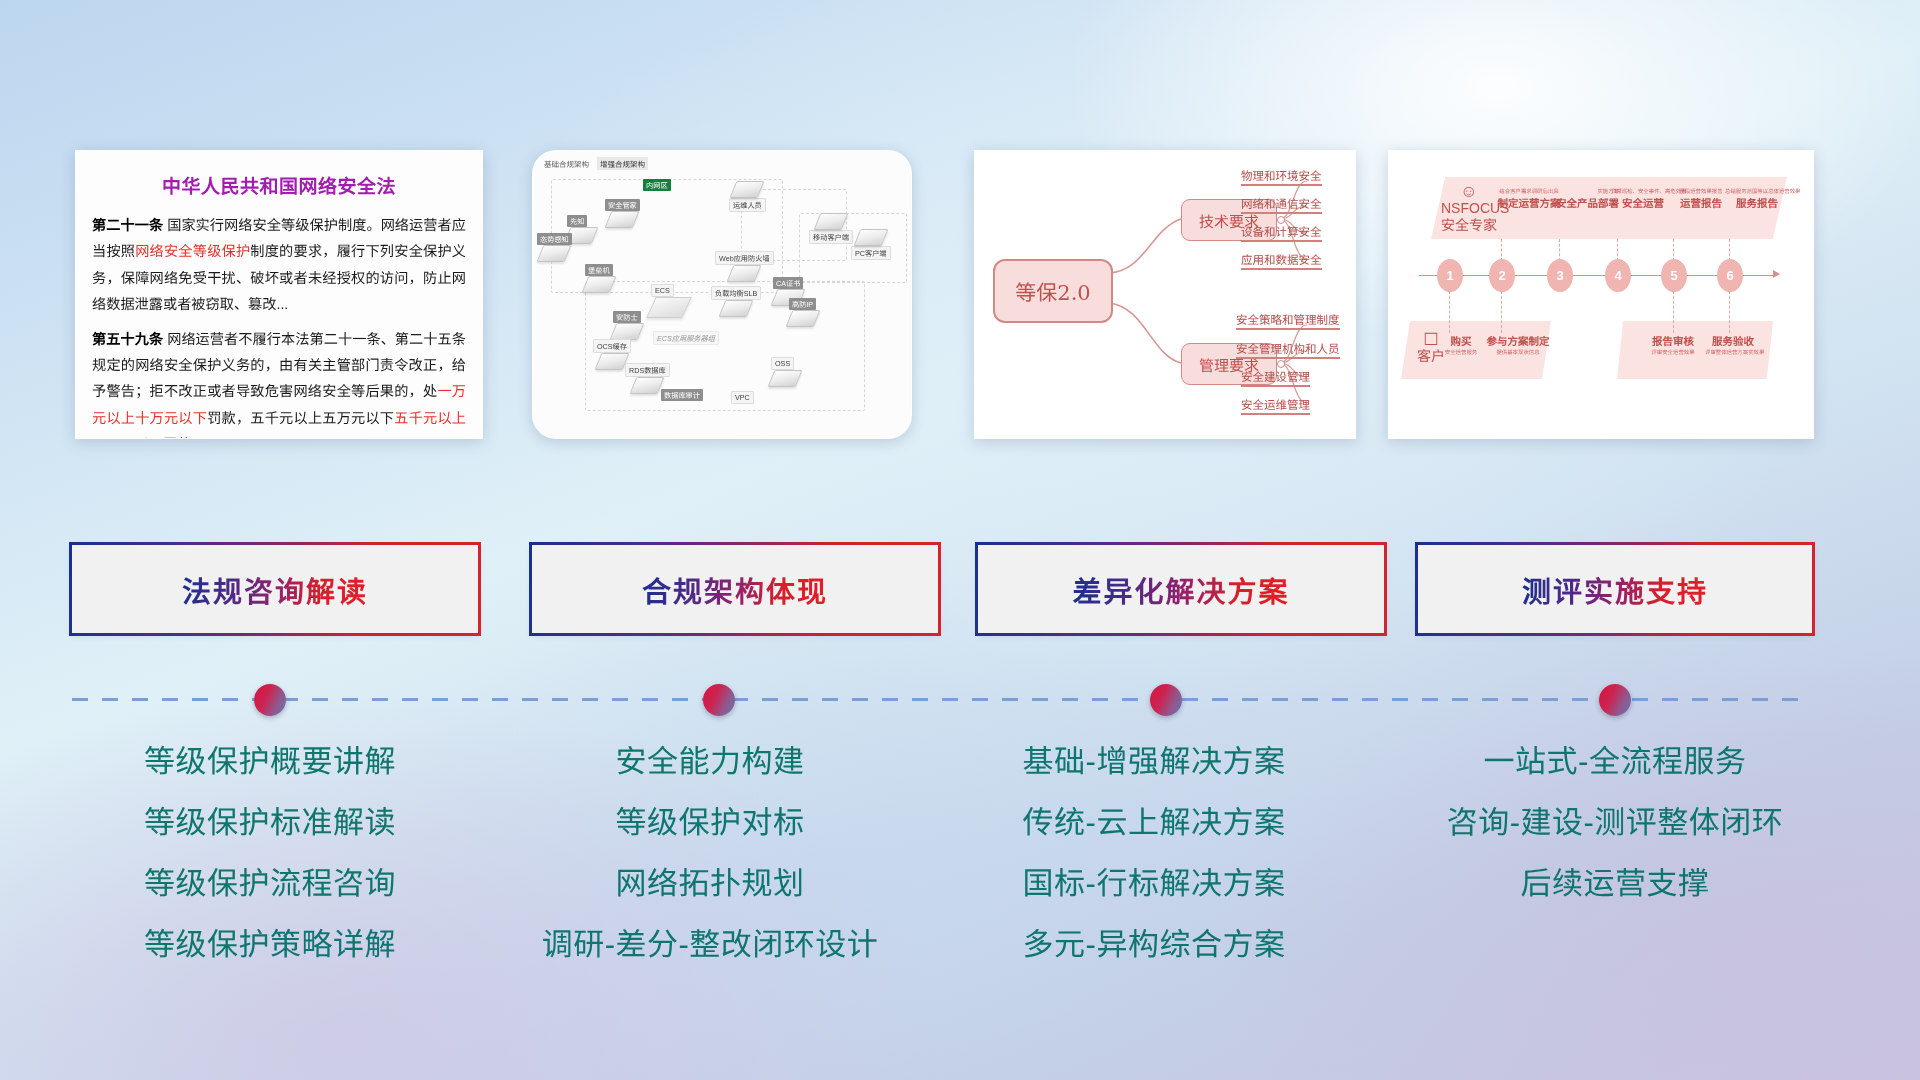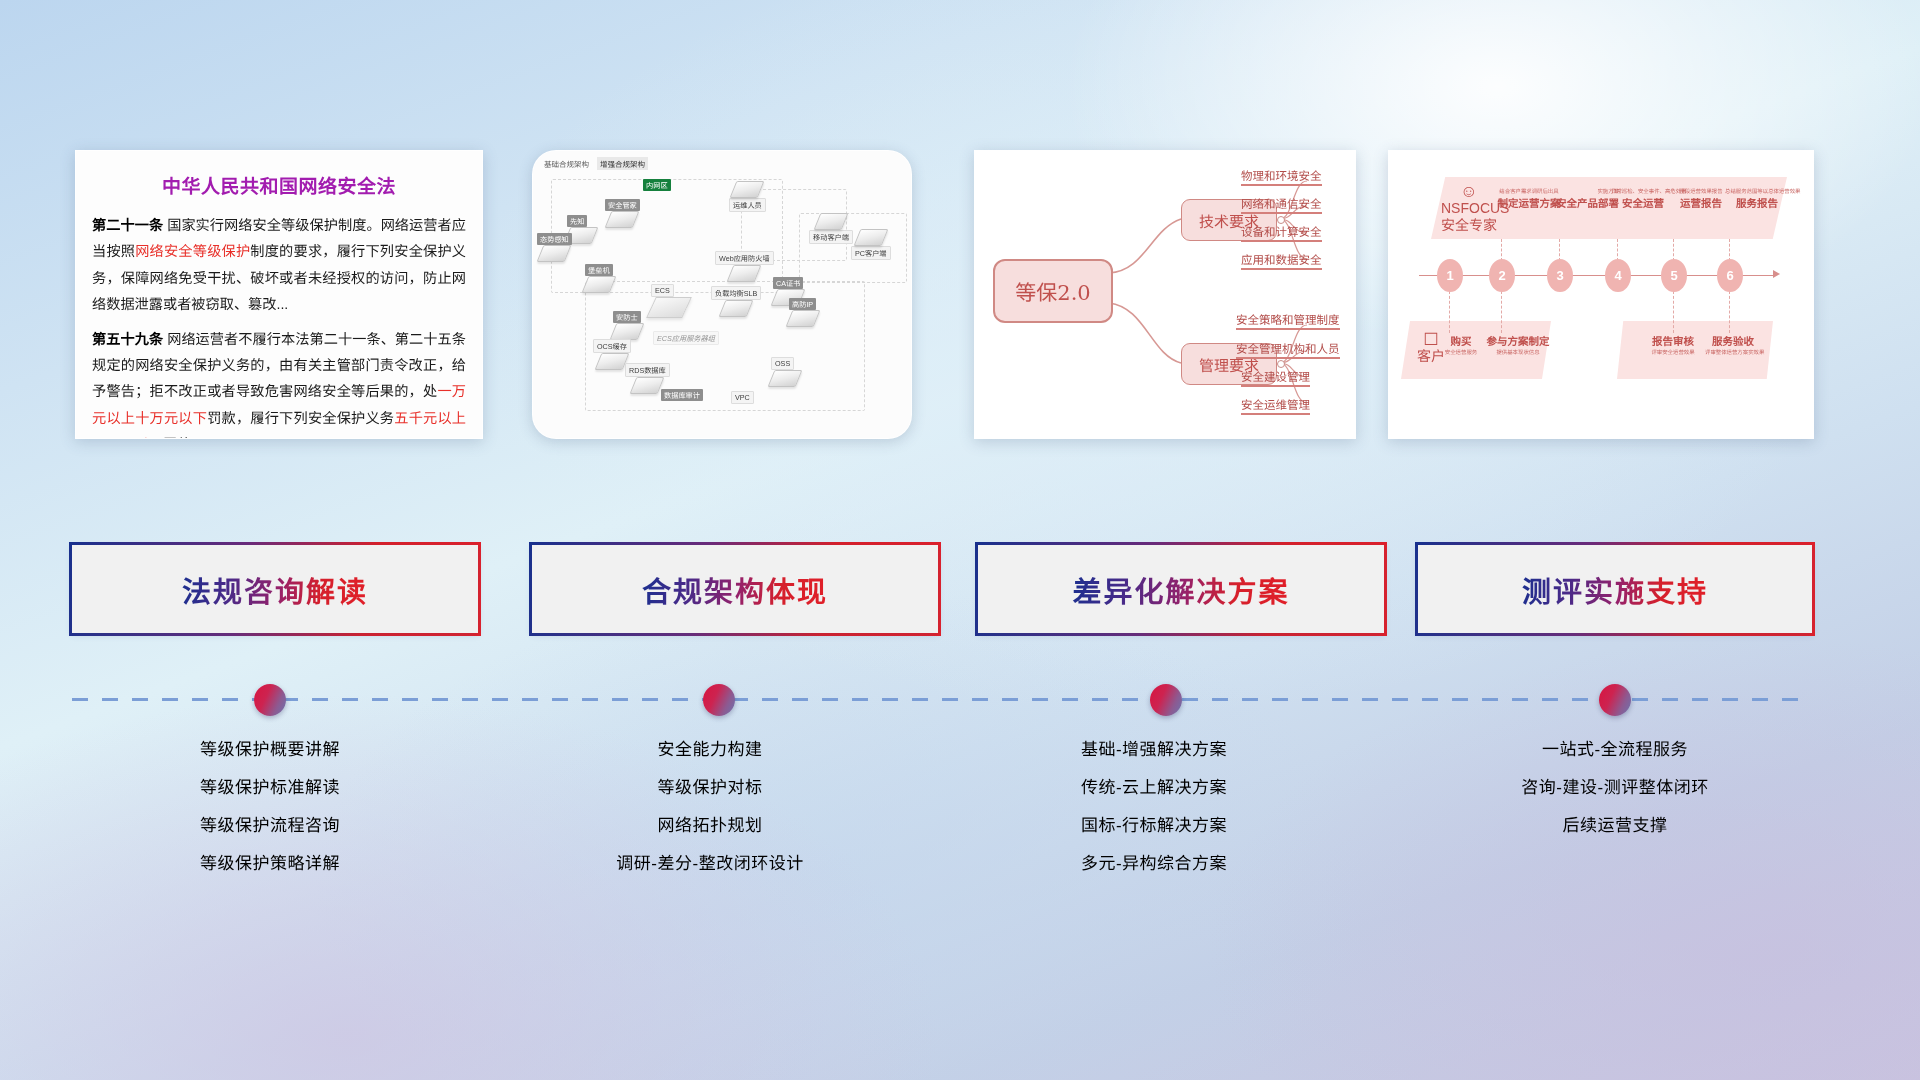"罚款，履行下列安全保护义务" span { text: 履行下列安全保护义务 -> 五千元以上五万元以下 }
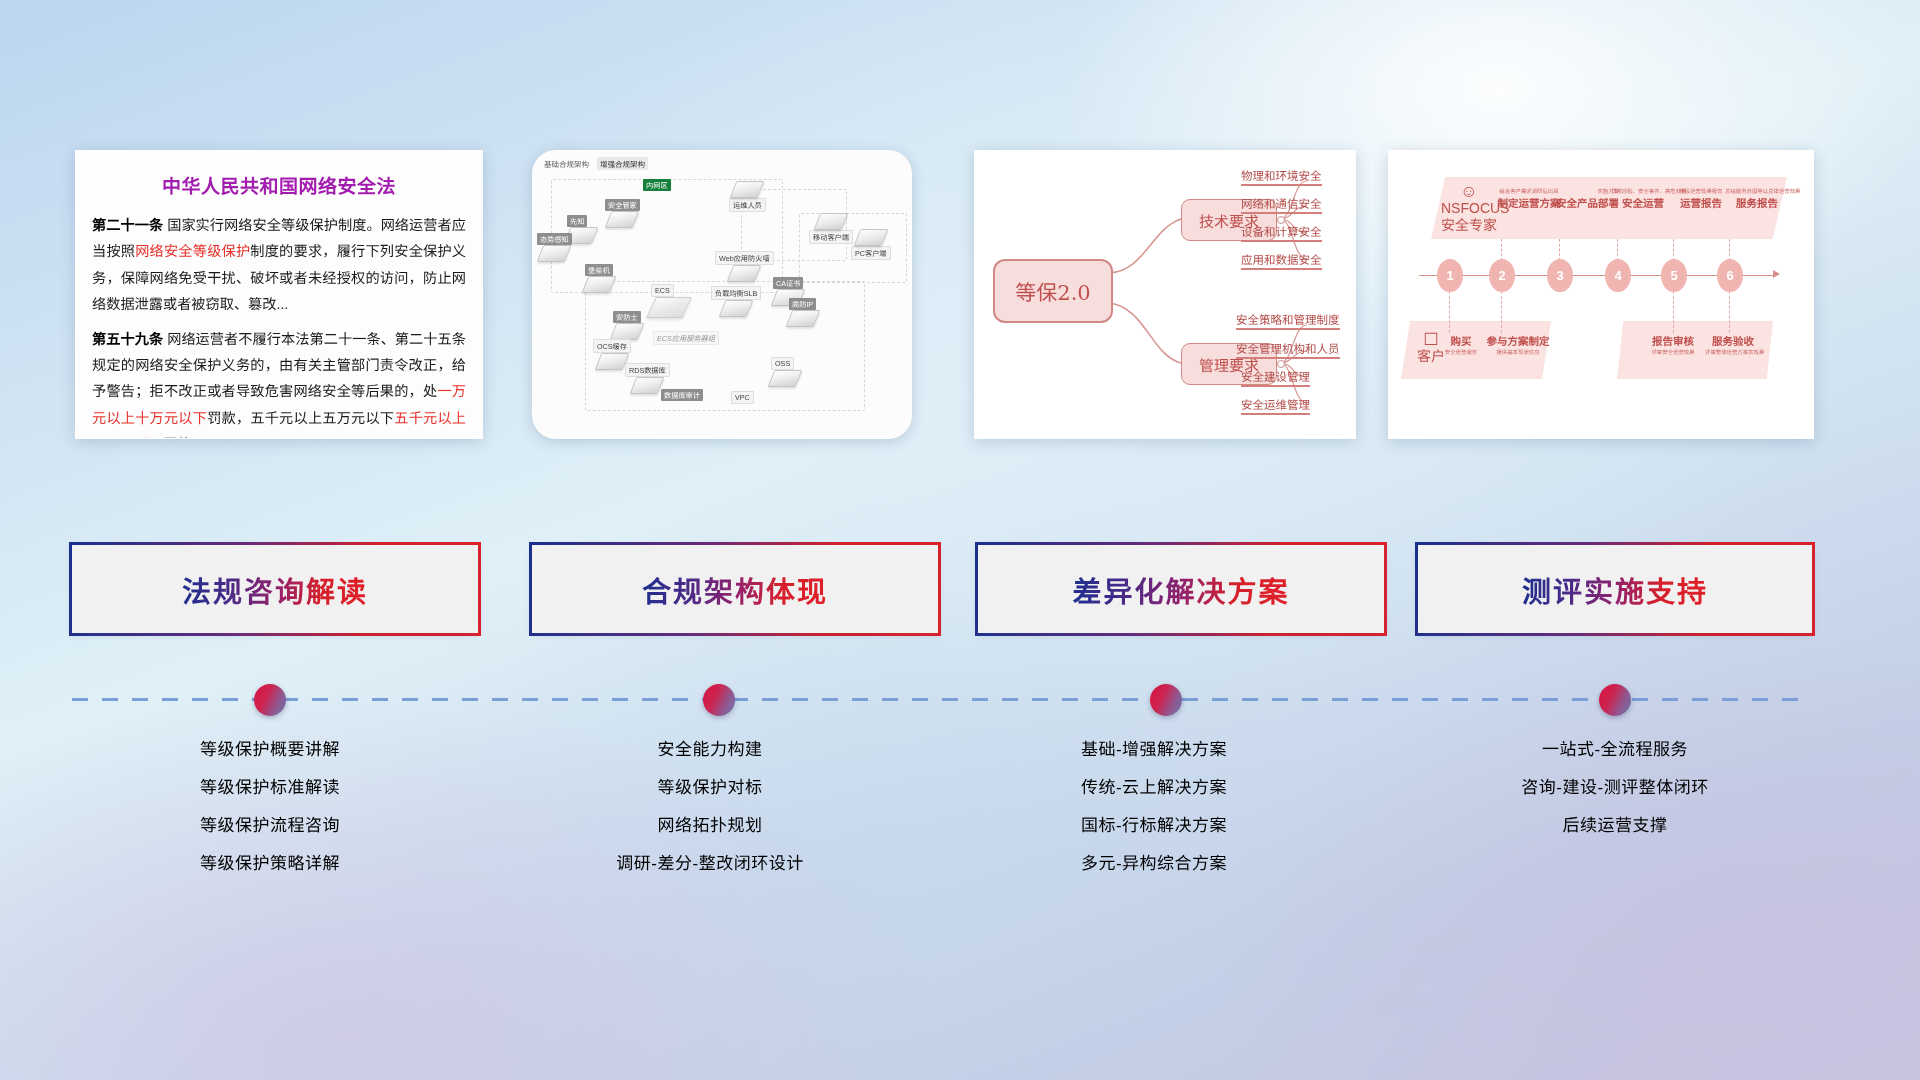"等级保护概要讲解" .col .li { color: #000000 -> #0f766e; font-size: 17px -> 31px }
